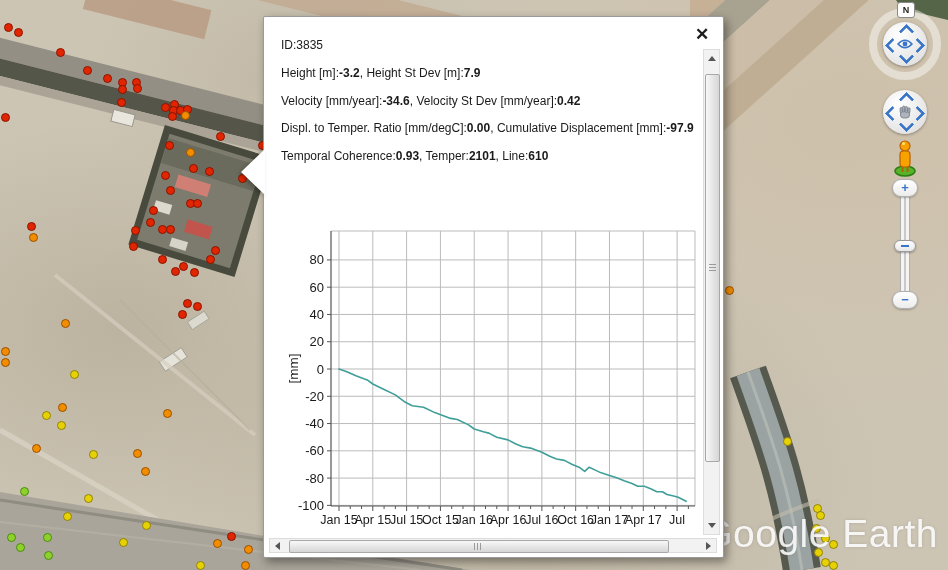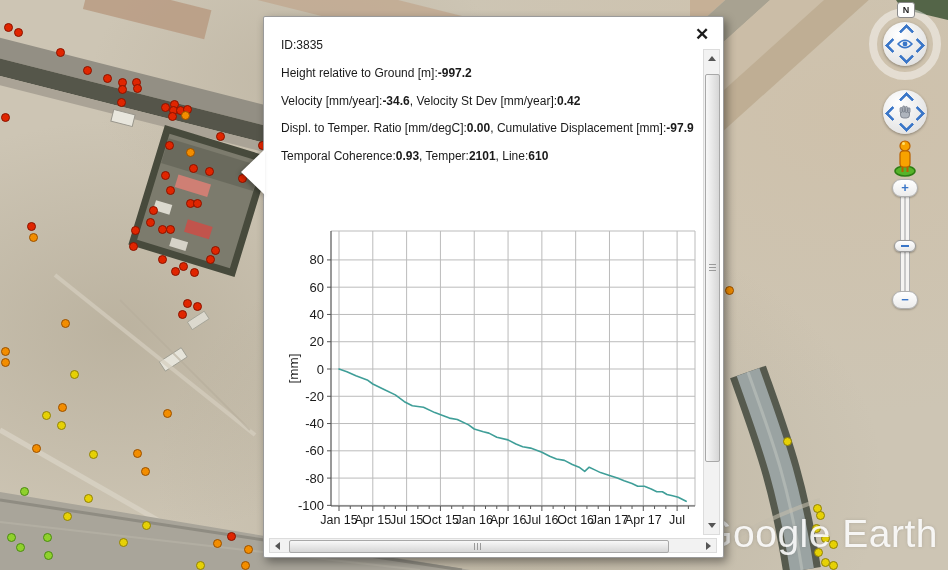"Height [m]:-3.2, Height St Dev" div.info-line { html: none -> <div><span>Height [m]:</span><span>-3.2</span><span>, Height St Dev [m]:</span><span>7.9</span></div> }
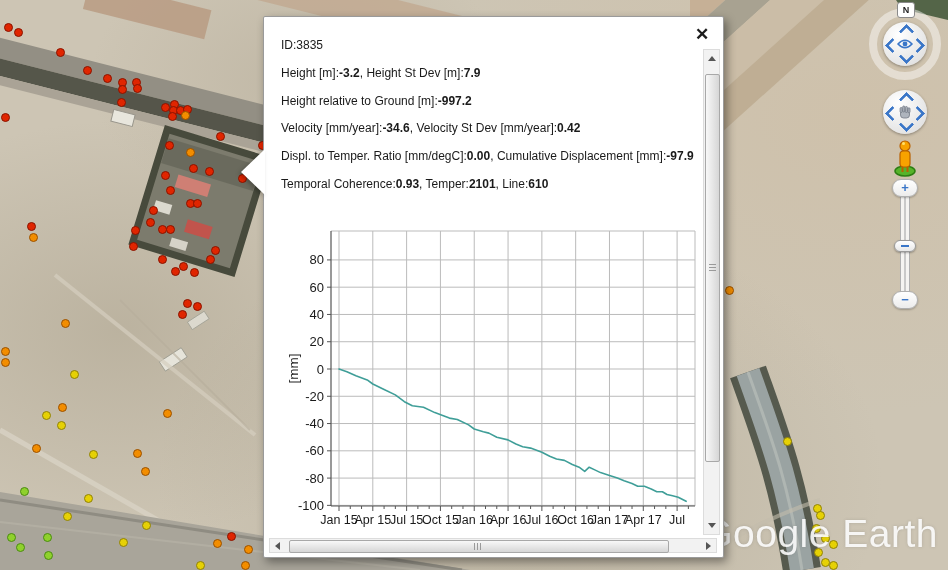"Height relative to Ground [m]:-997.2" div.info-line { html: <div><span>Height relative to Ground [m]:</span><span>-997.2</span></div> -> none }
